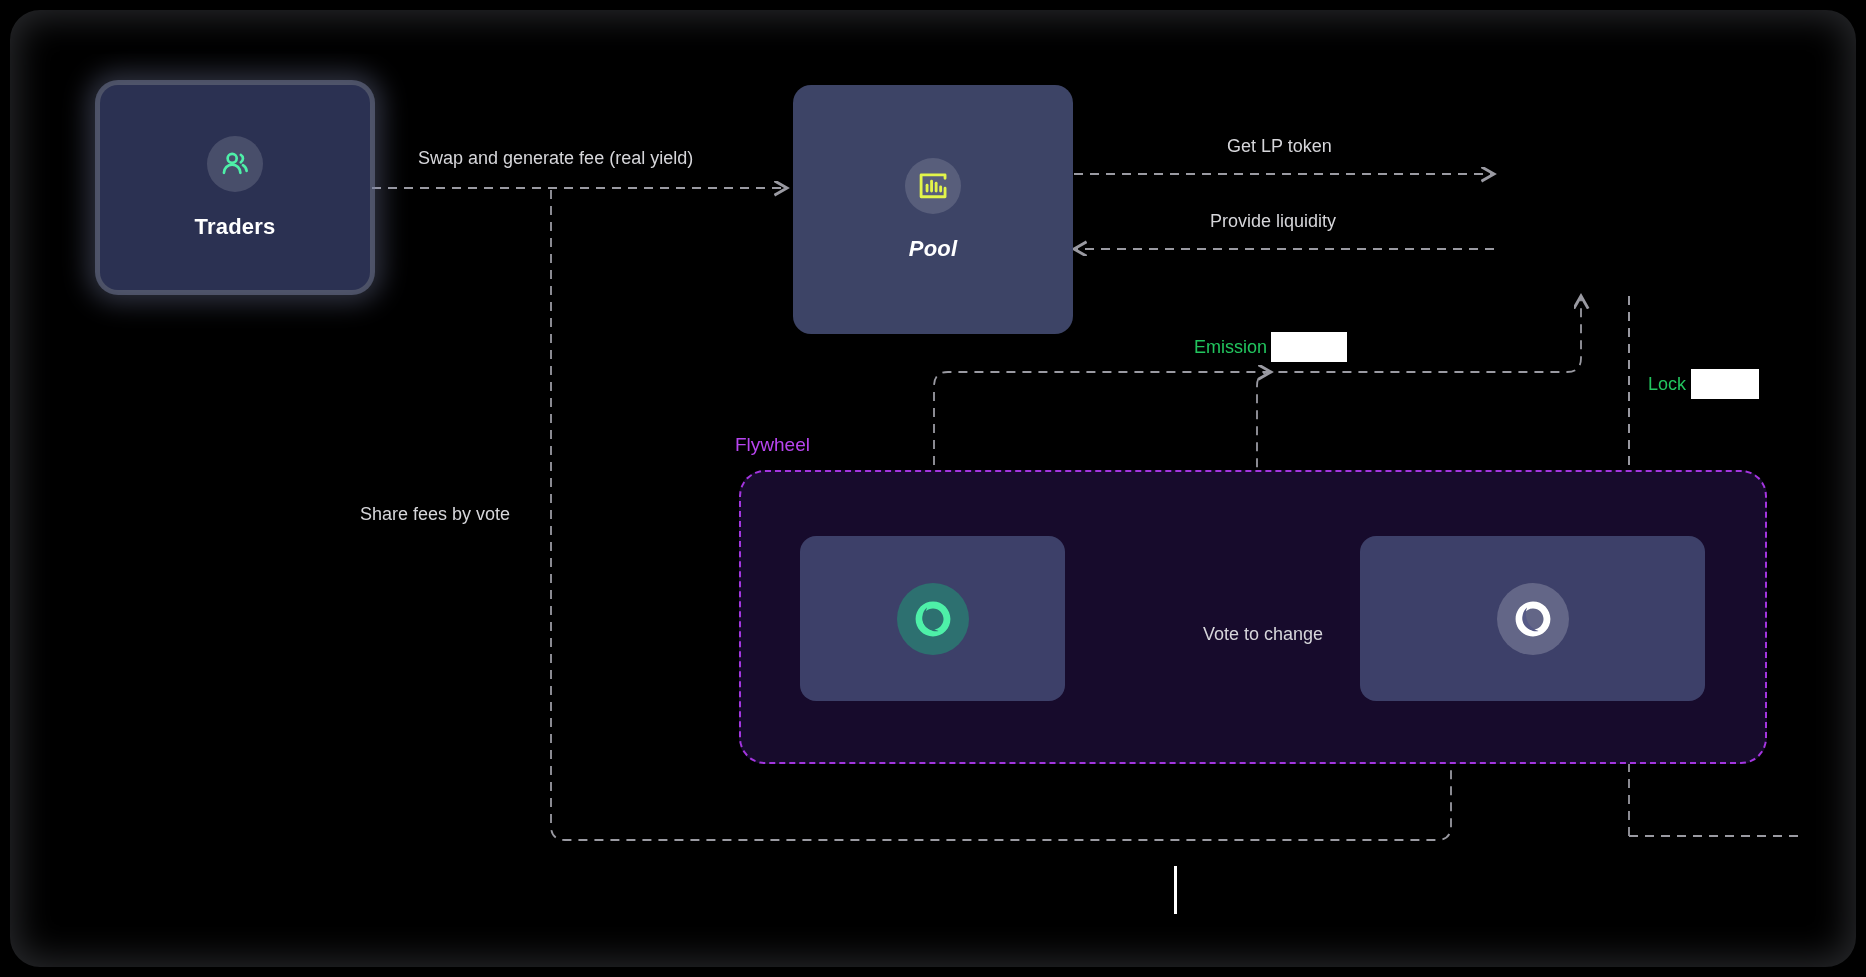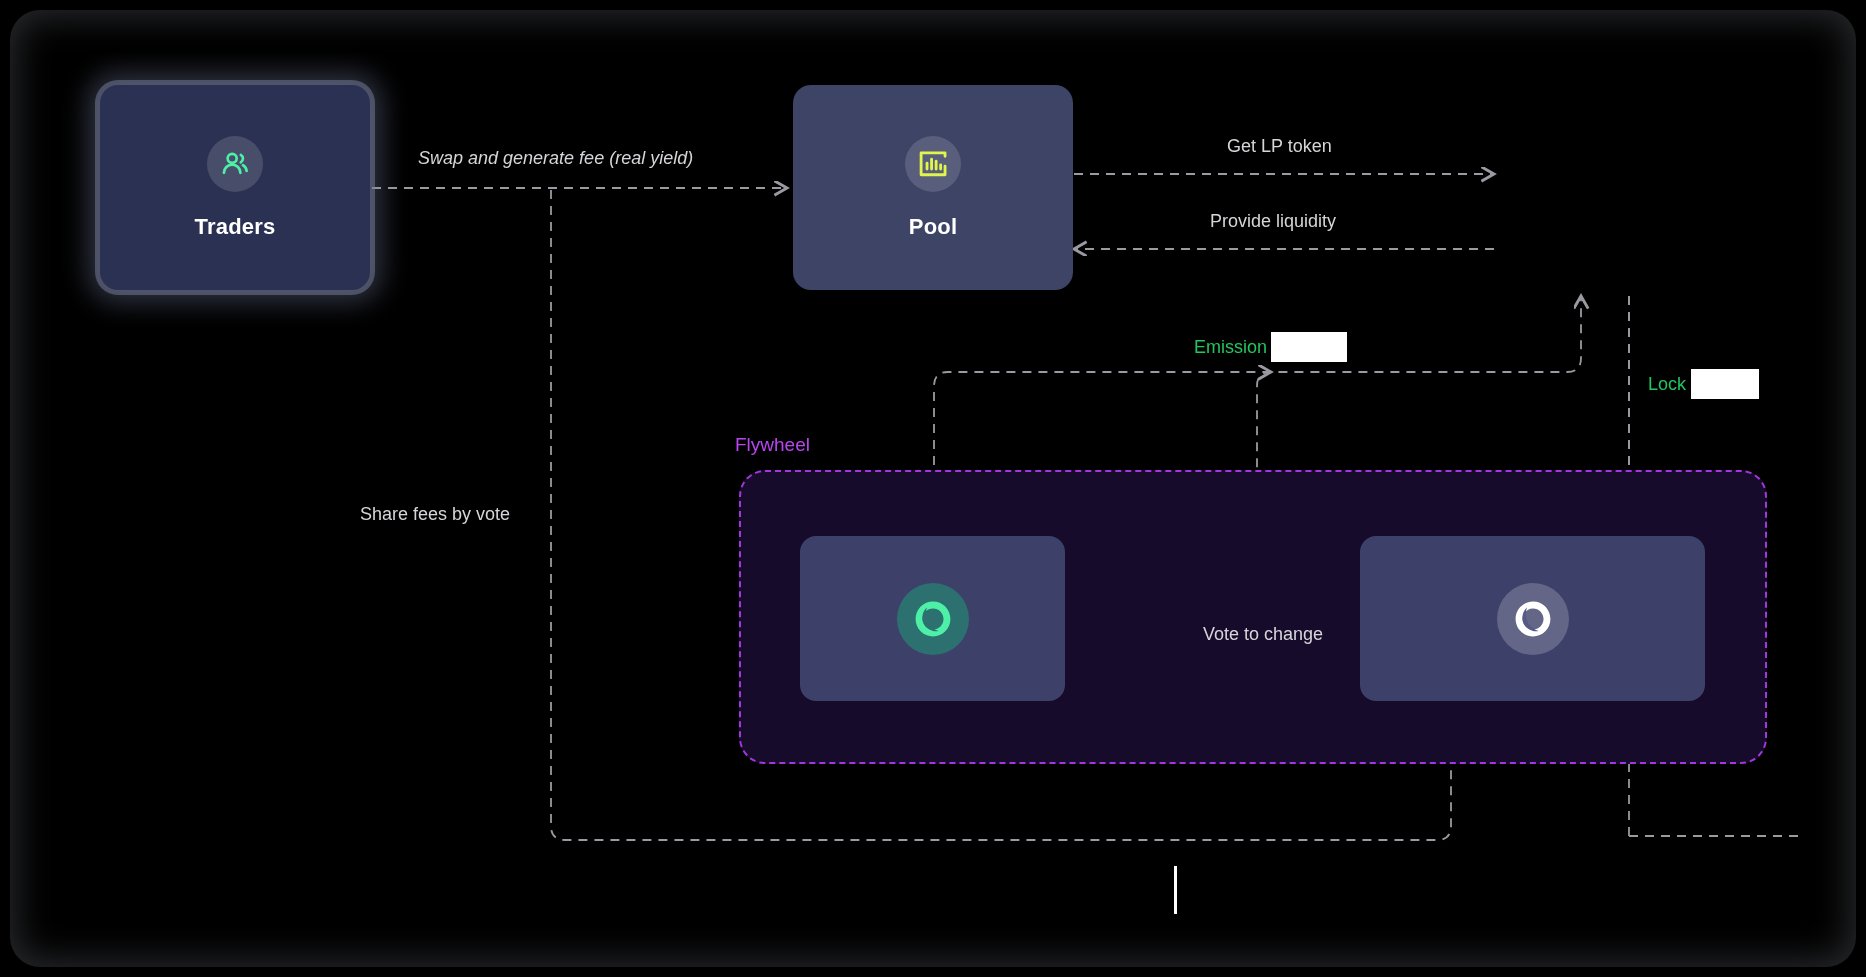"Swap and generate fee (real" div.edge-label { font-style: italic -> none }
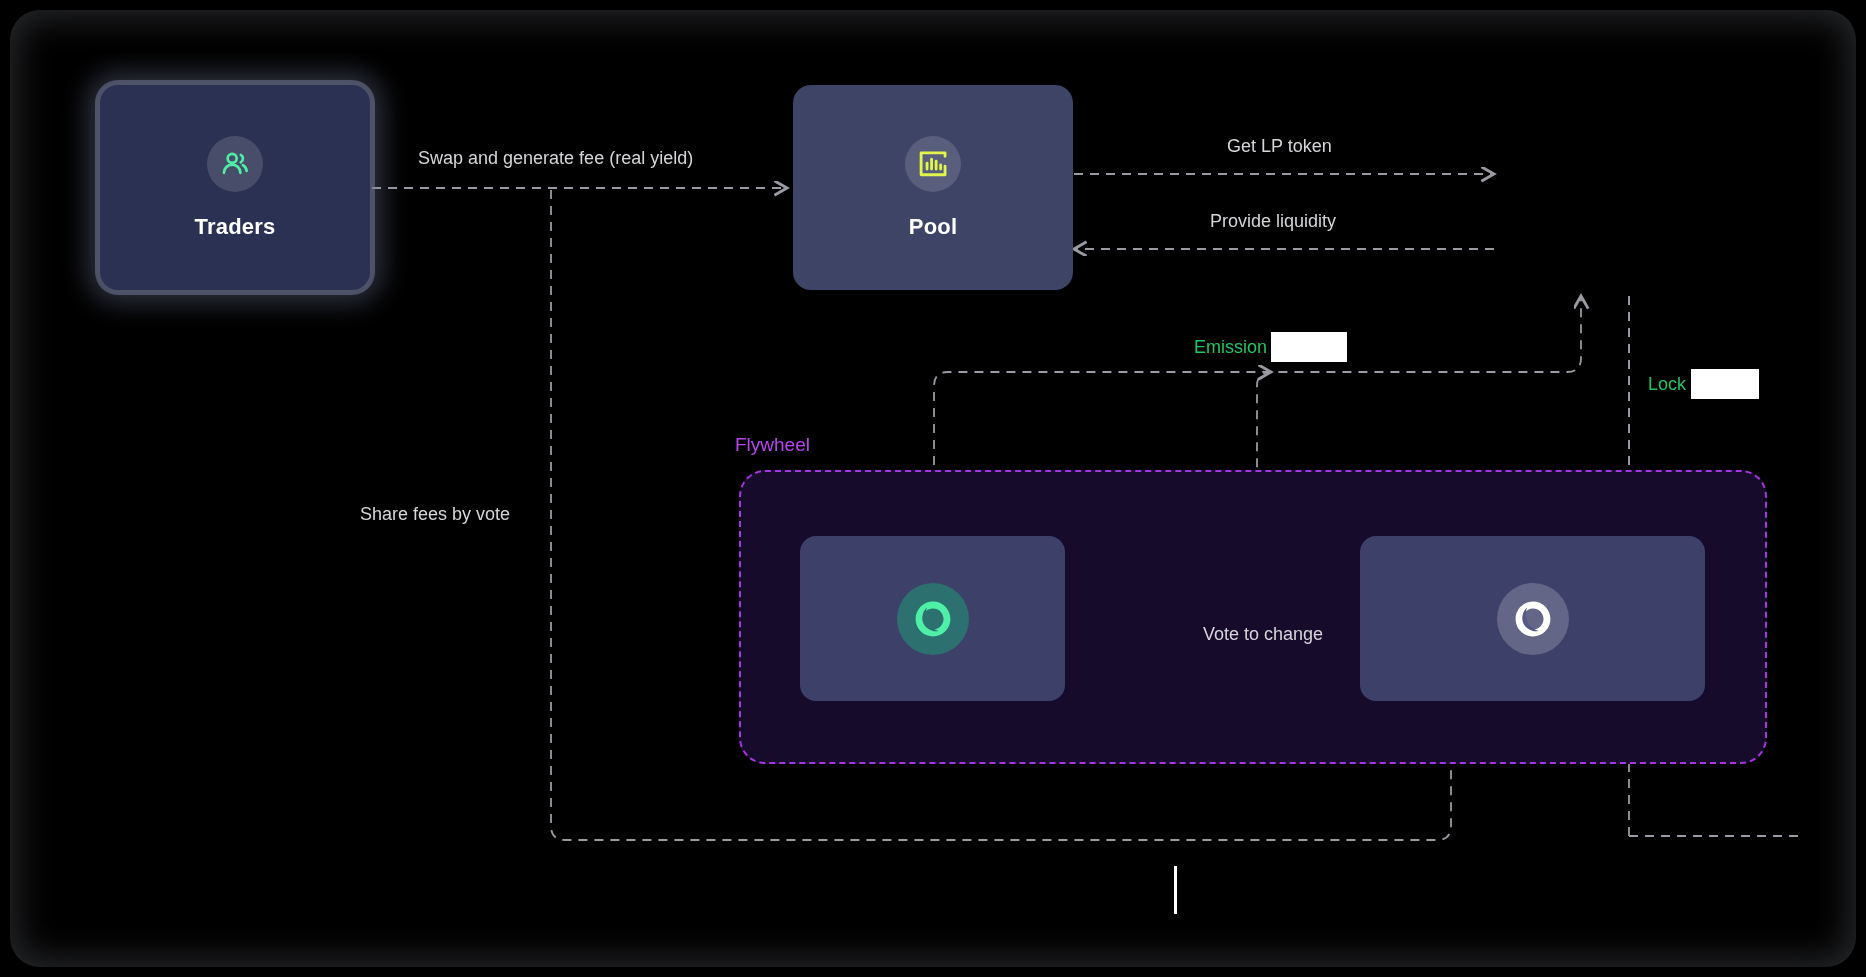"Pool" div.node { font-style: none -> italic; height: 205px -> 249px }
